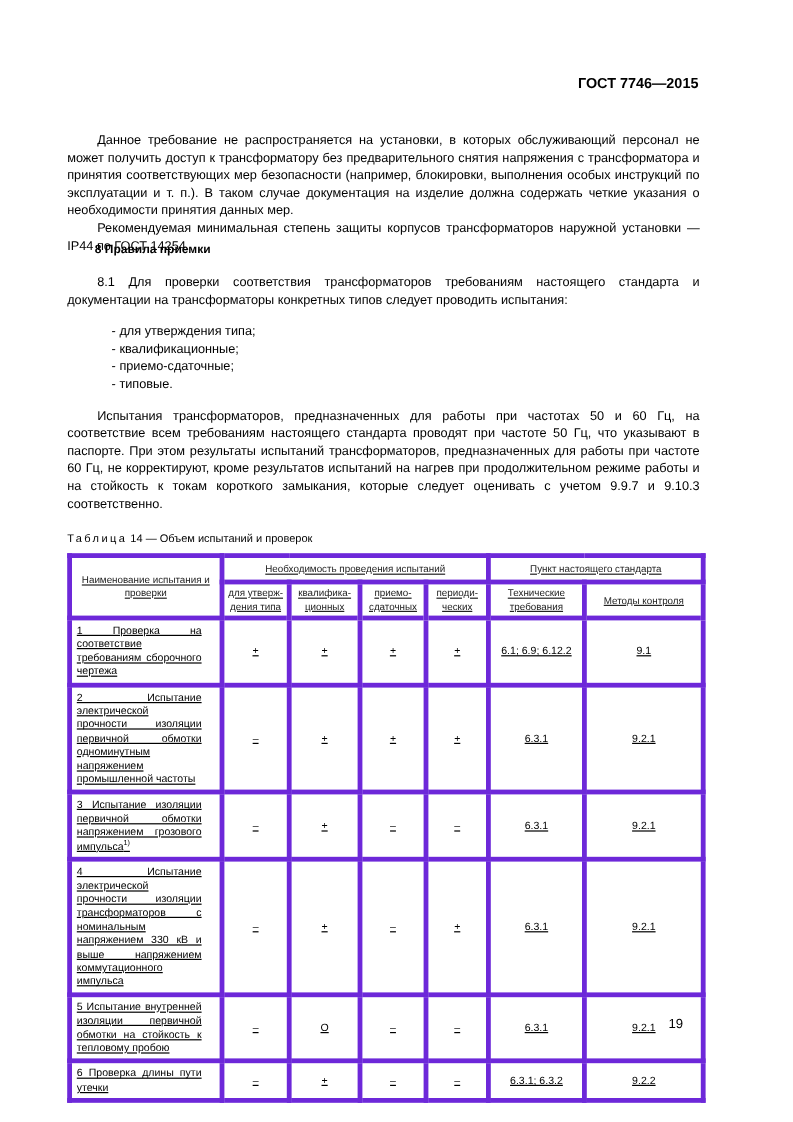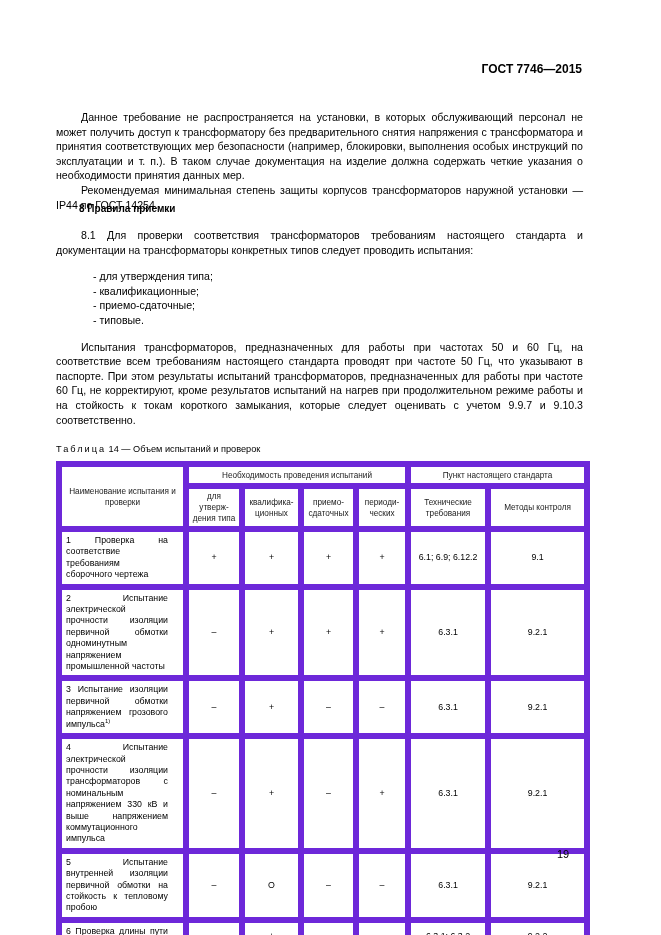"Необходимость проведения испытаний" table.t14 th, table.t14 td { border: 6px solid #6d28d9 -> 4px solid #6d28d9; text-decoration: none -> underline }
